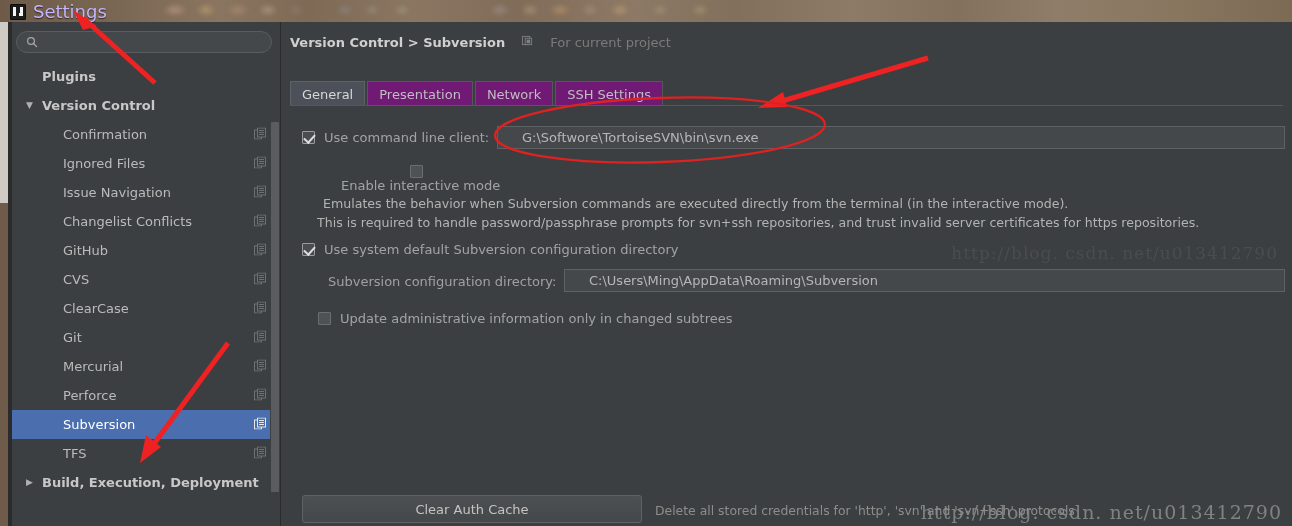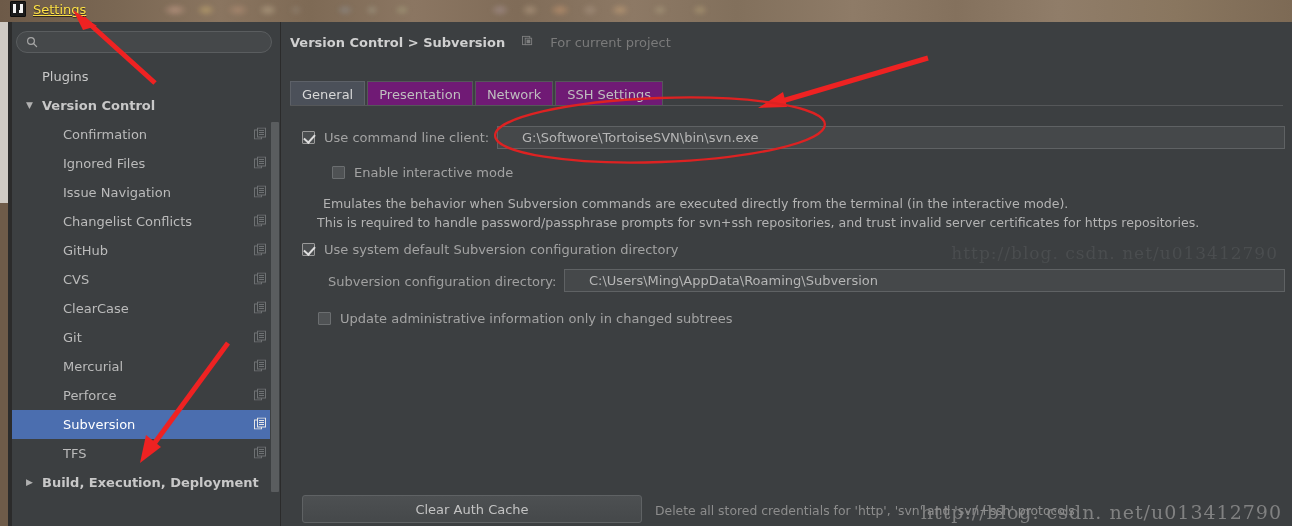"Settings" .titlebar-text { color: #fde047 -> #c4b5fd; font-size: 13px -> 18px; text-decoration: underline -> none }
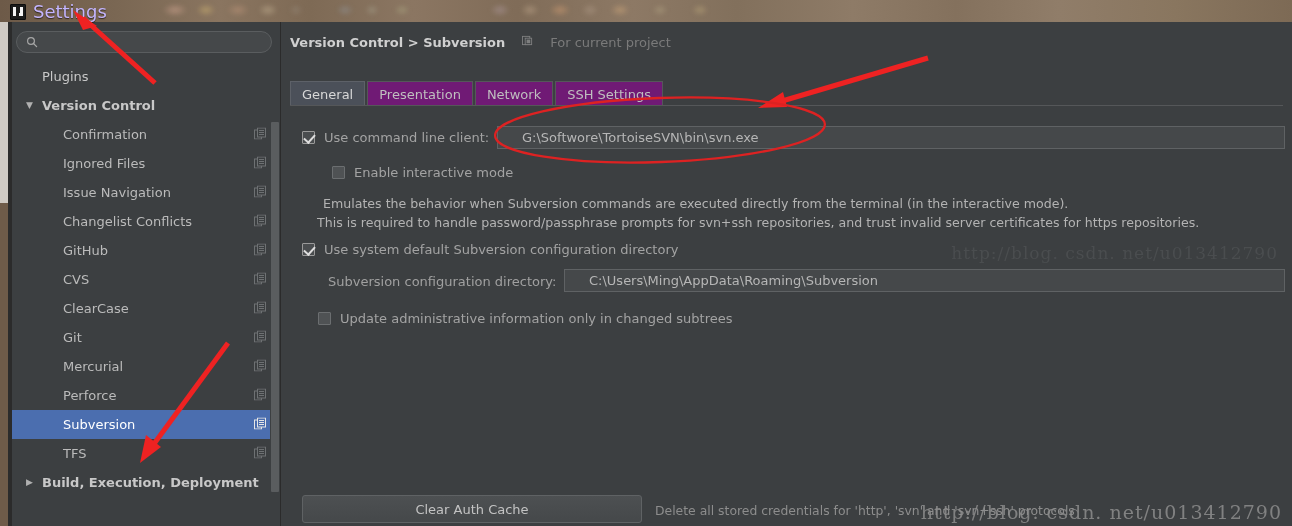"Plugins" span.lbl-group { font-weight: normal -> bold }
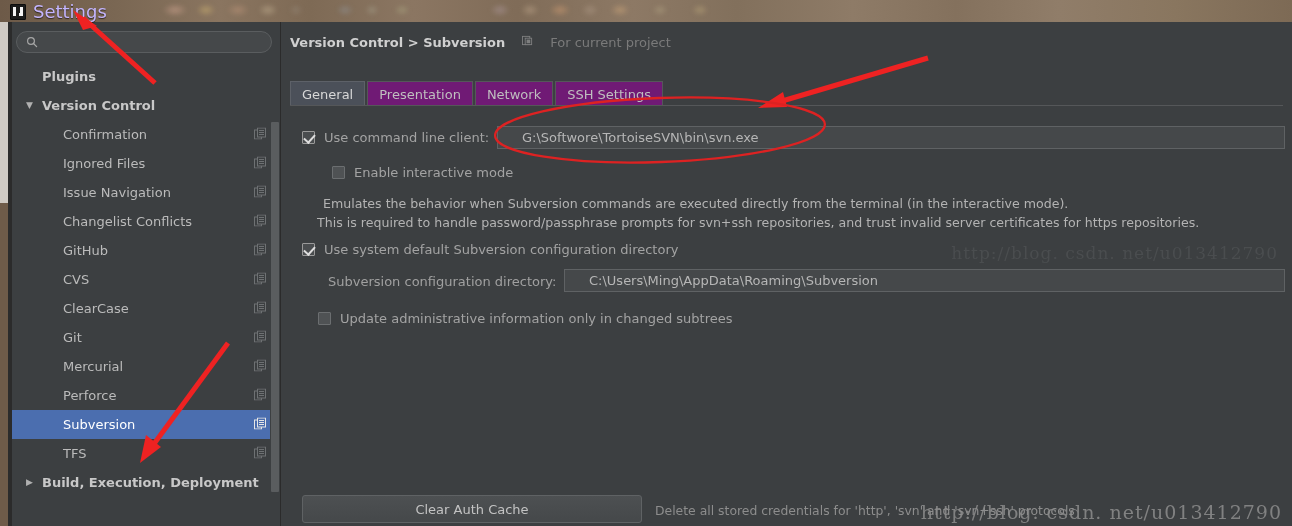"Enable interactive mode" div.row { flex-direction: none -> column }
